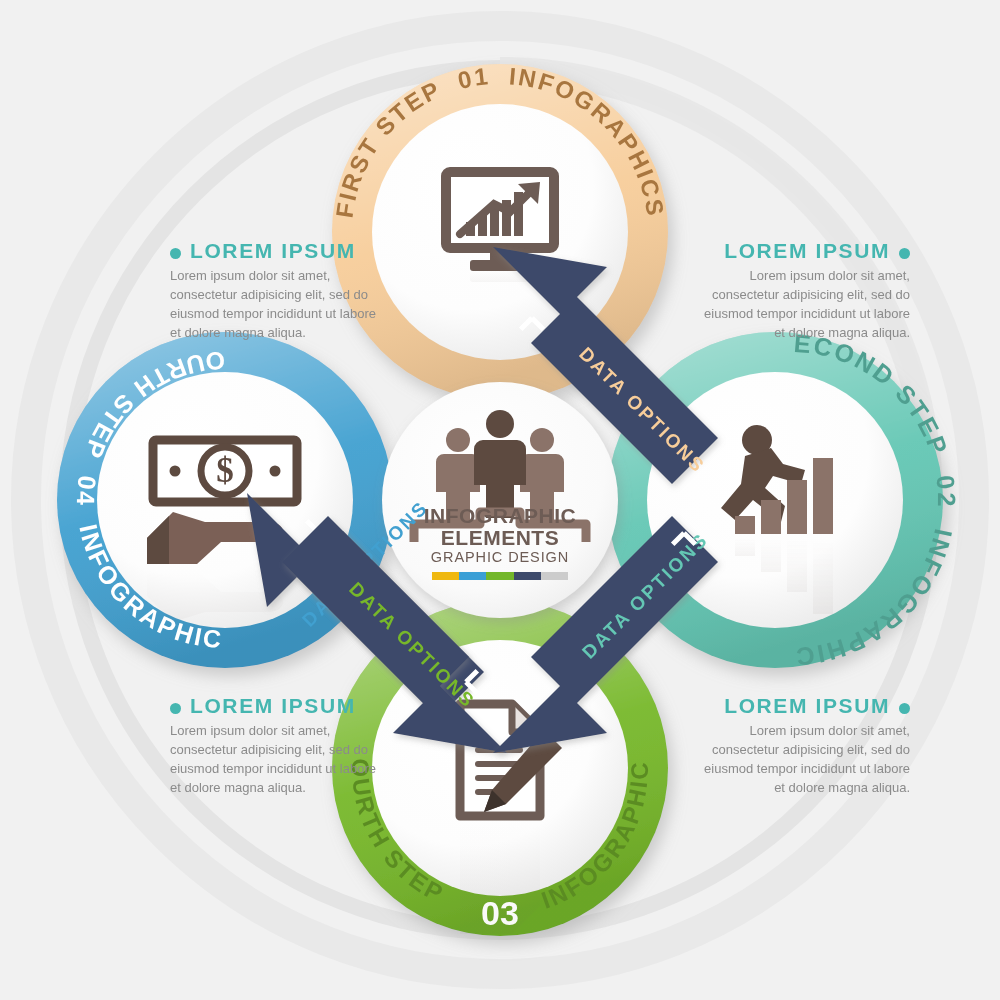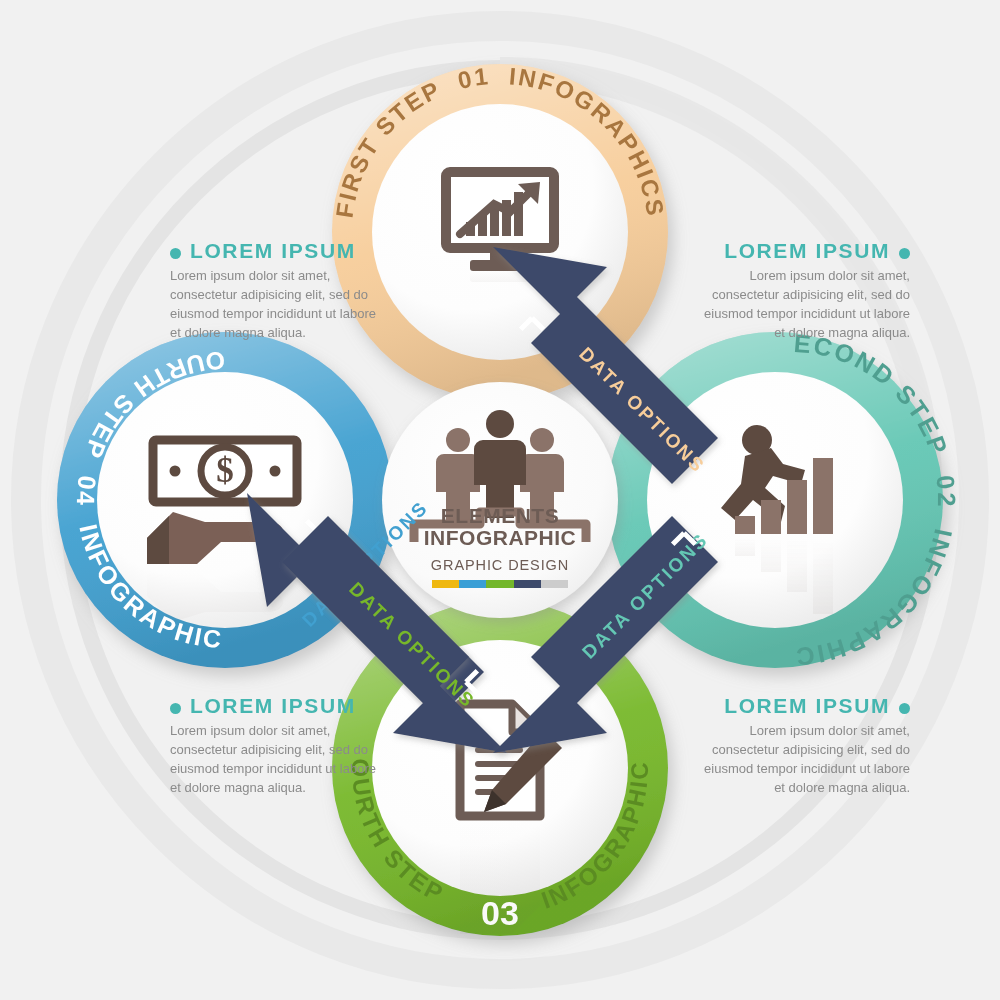"ELEMENTS" div.cl1 { order: before "INFOGRAPHIC" -> after "INFOGRAPHIC" }
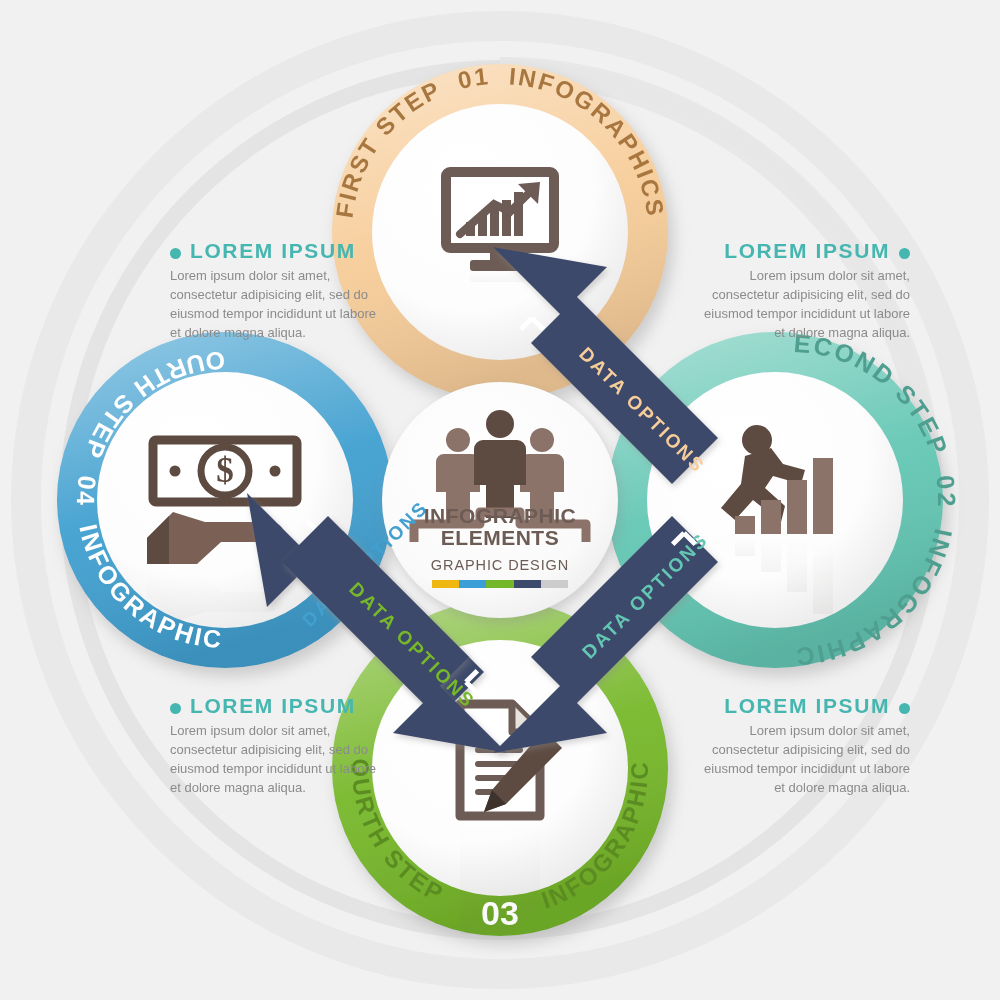"GRAPHIC DESIGN" .cl2 { margin-top: 8px -> 0 }
